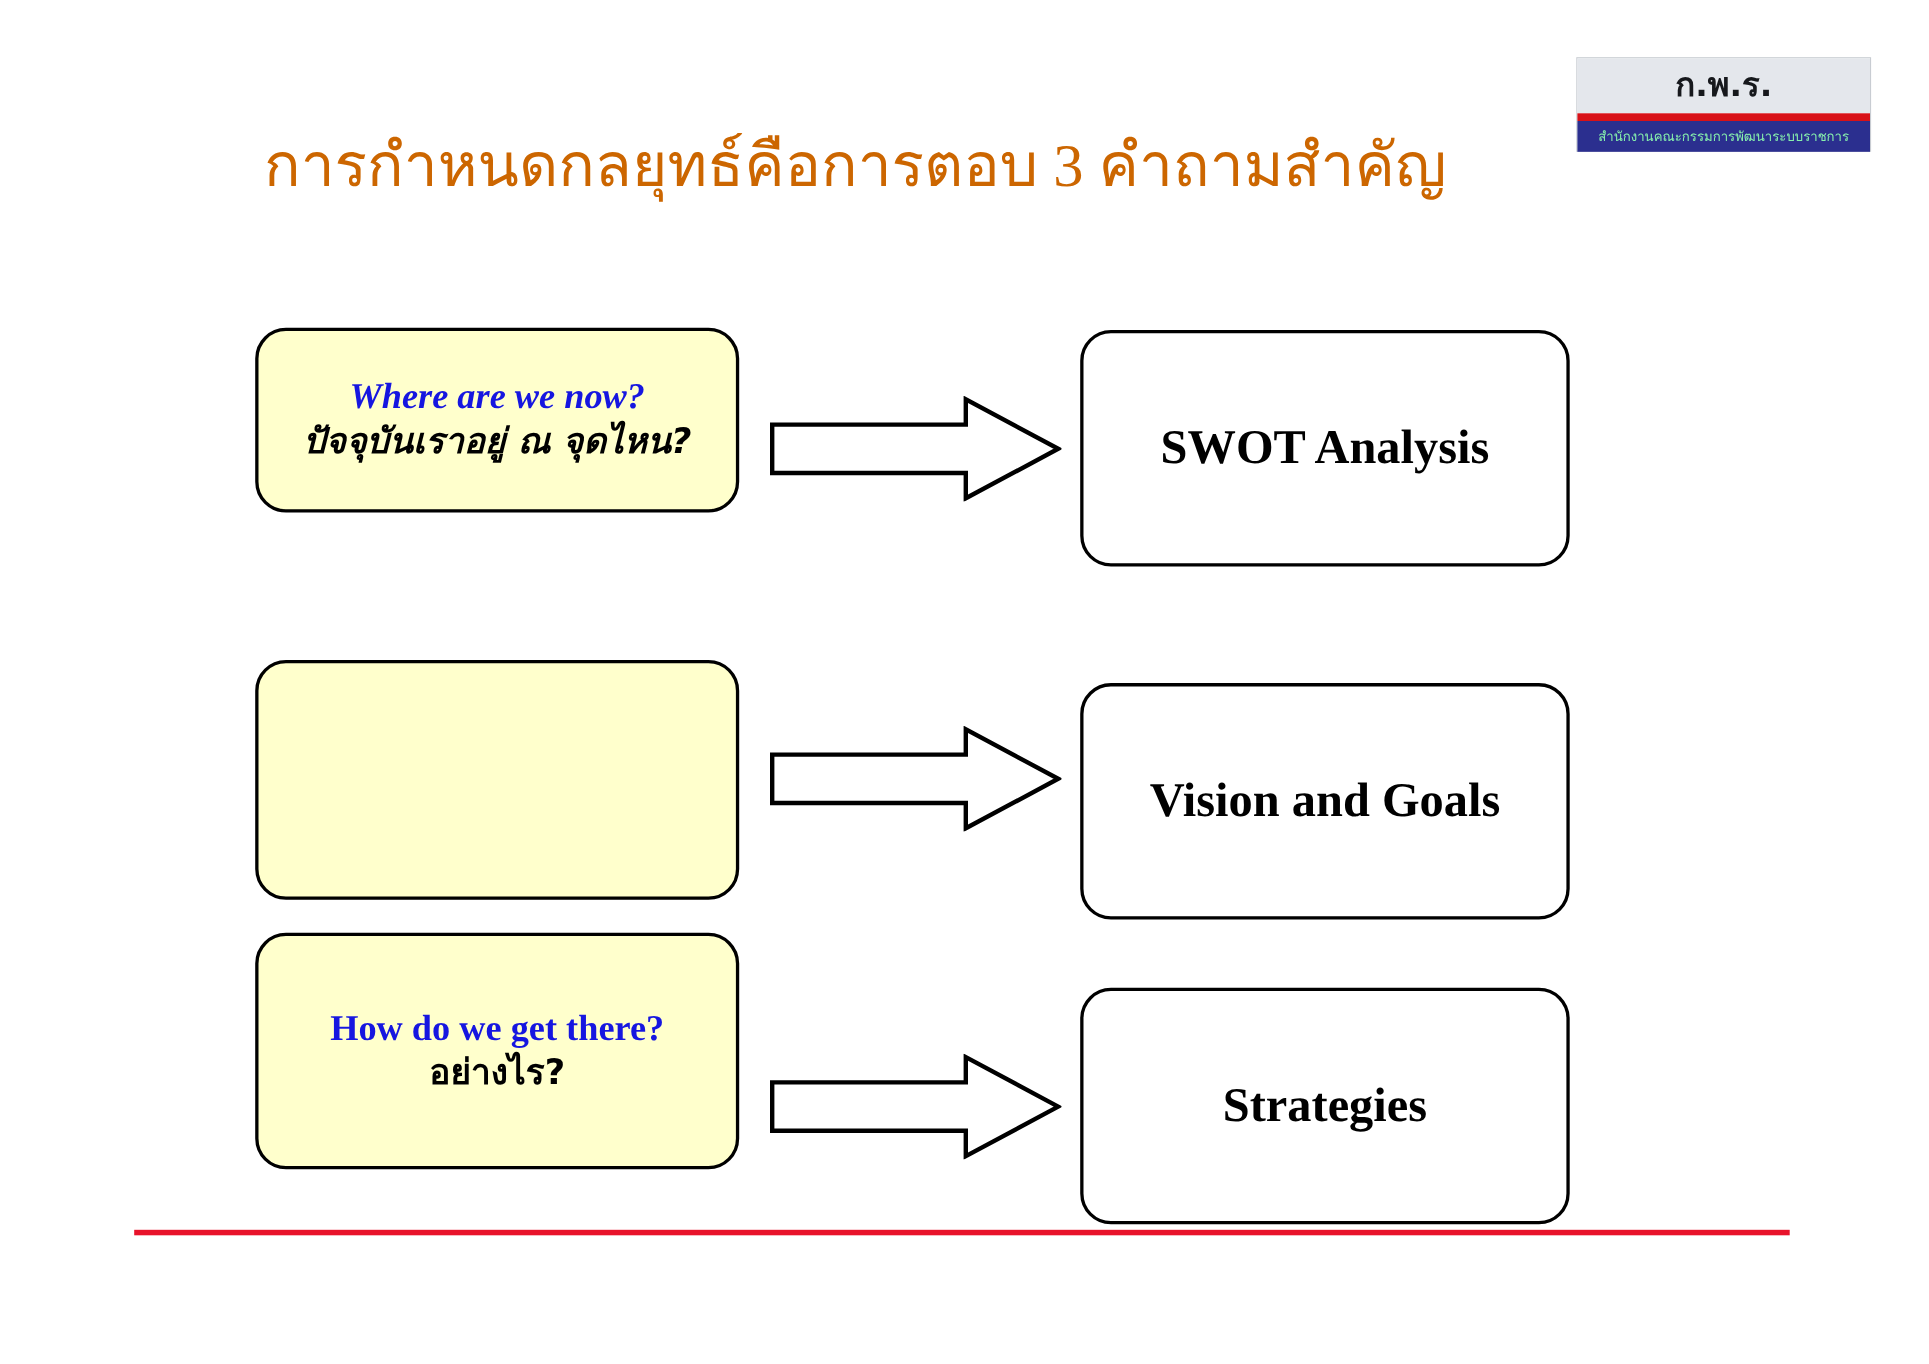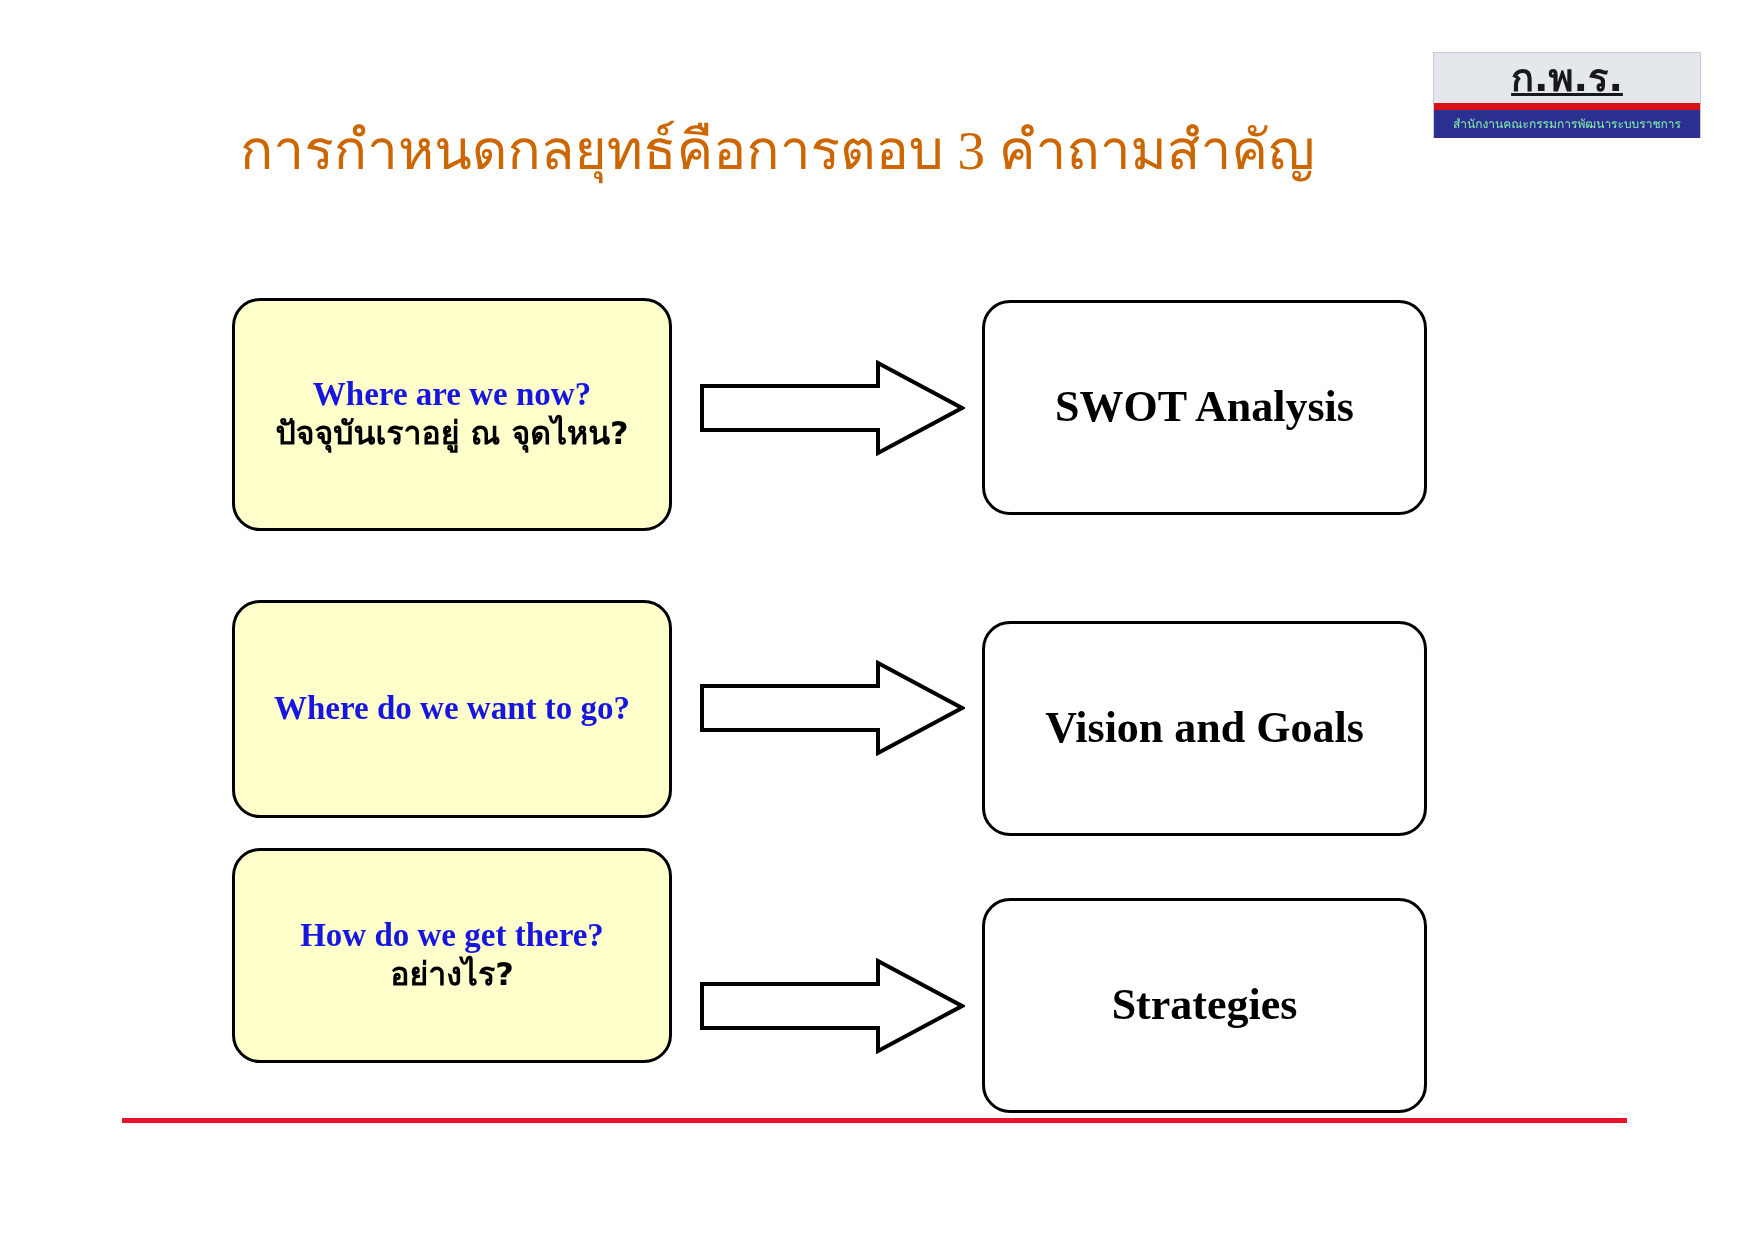"ก.พ.ร." #logo .logo-abbr { font-size: 38px -> 30px; text-decoration: underline -> none }
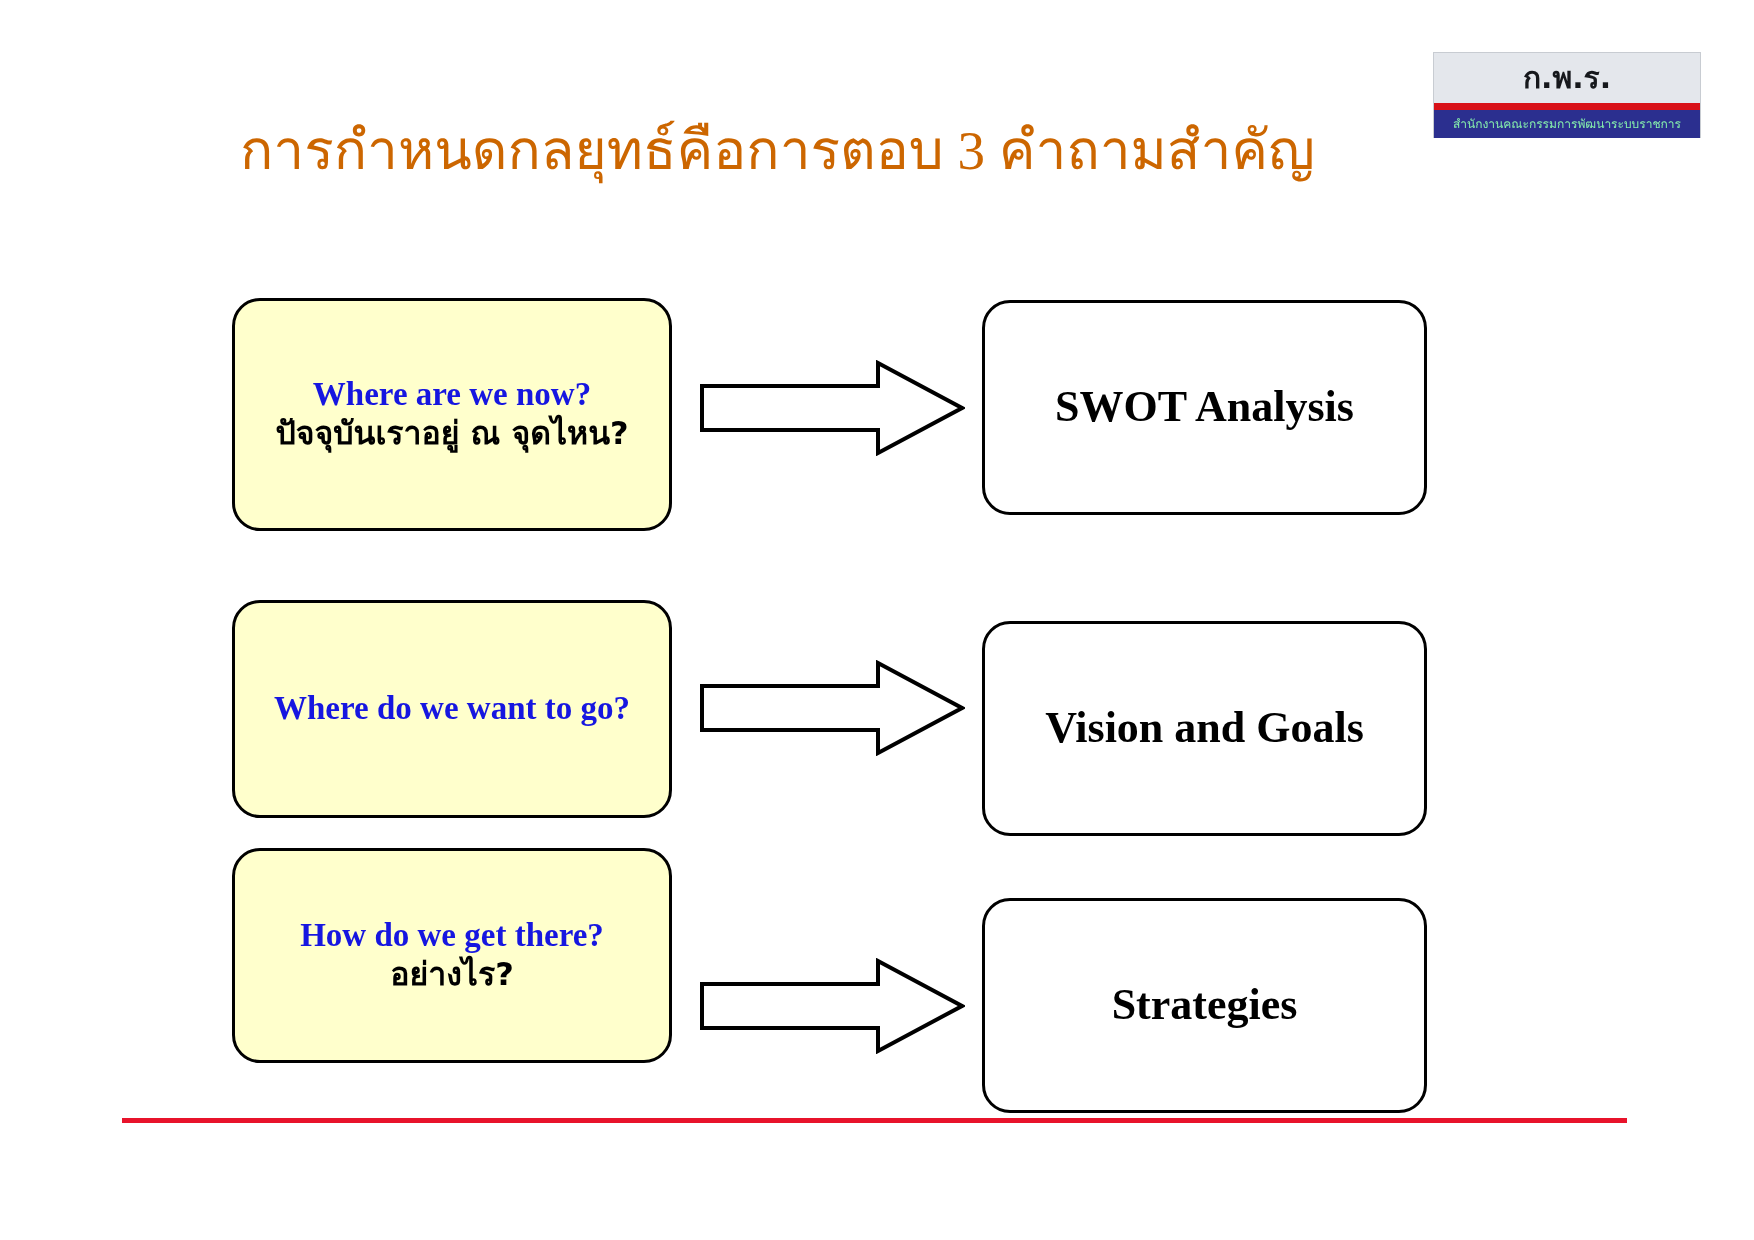"Where are we now?" #qbox-0 { font-style: none -> italic; height: 233px -> 168px }
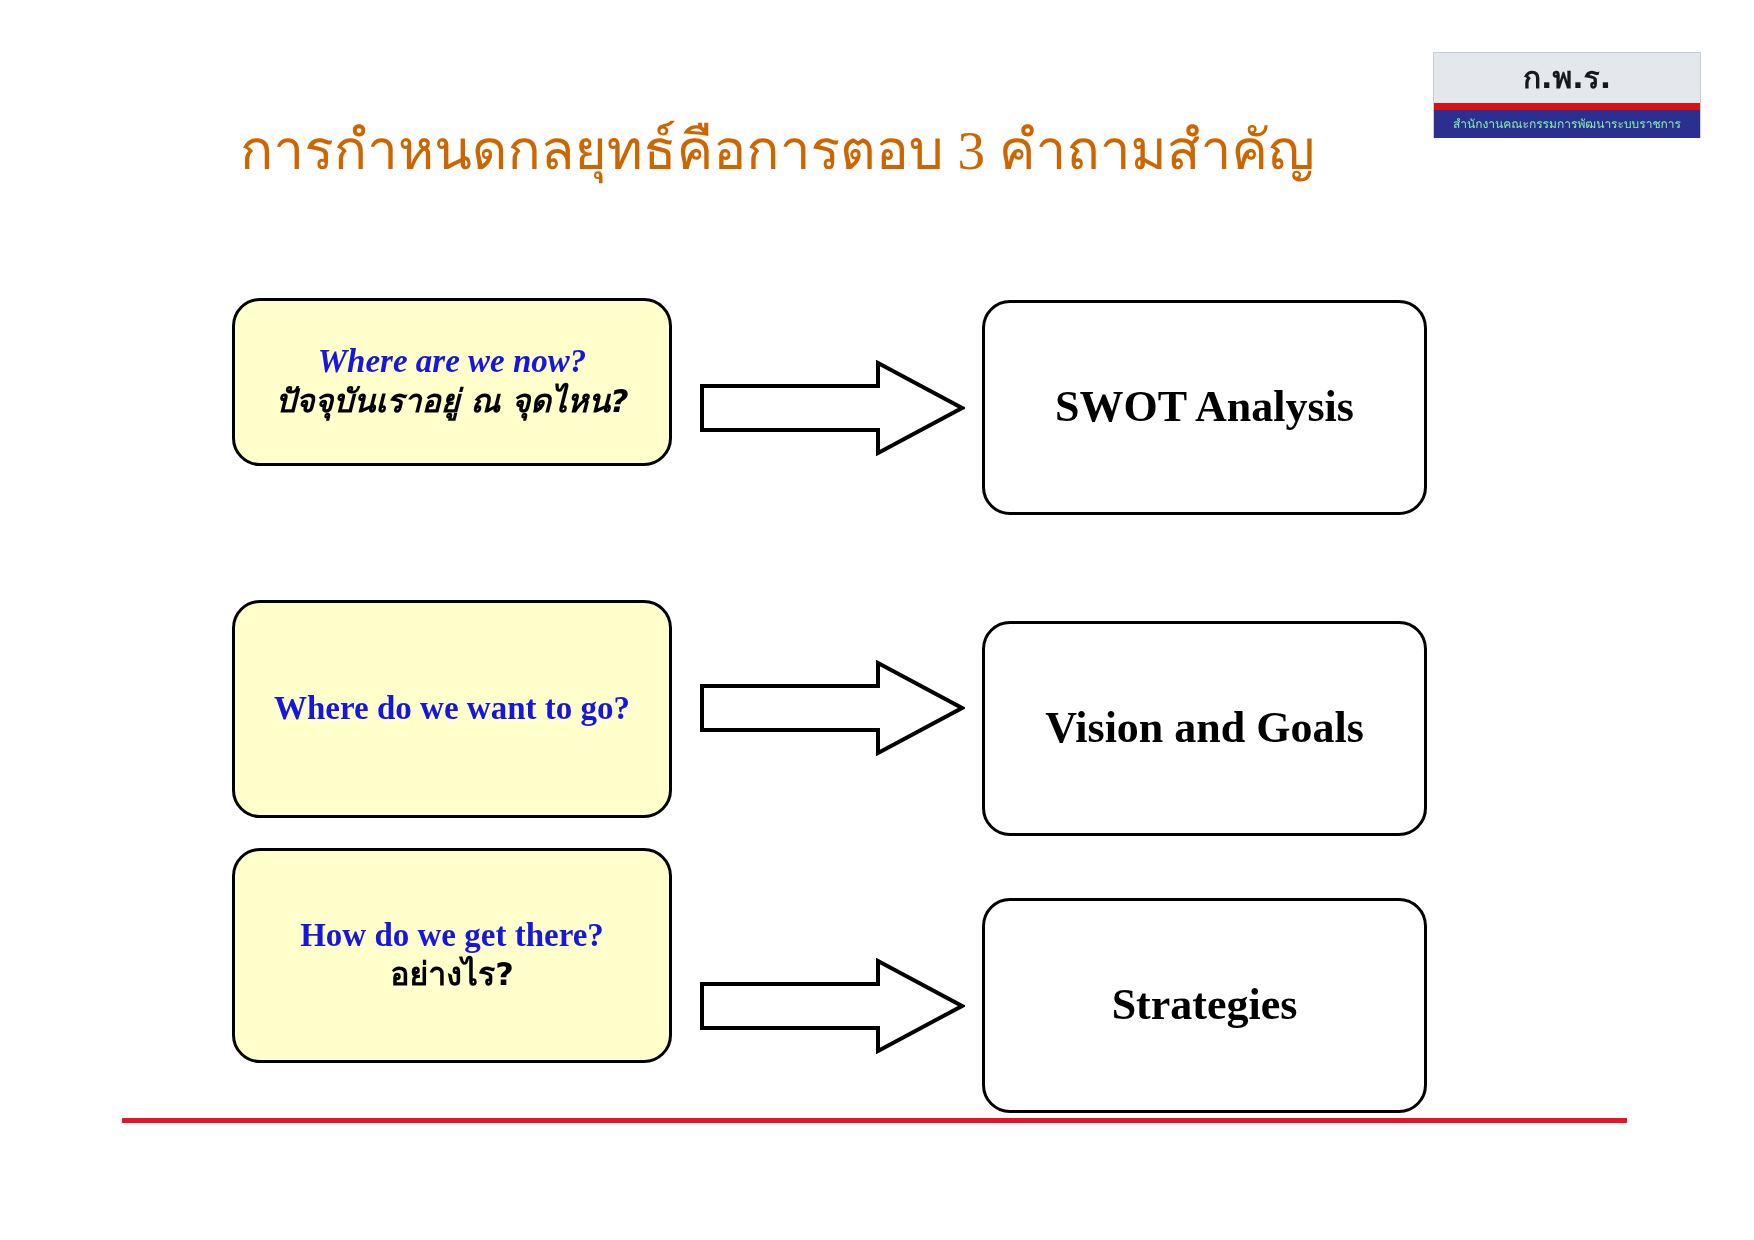"Where do we want to" div.q-en { html: <div>Where do we want to go?</div> -> none }
